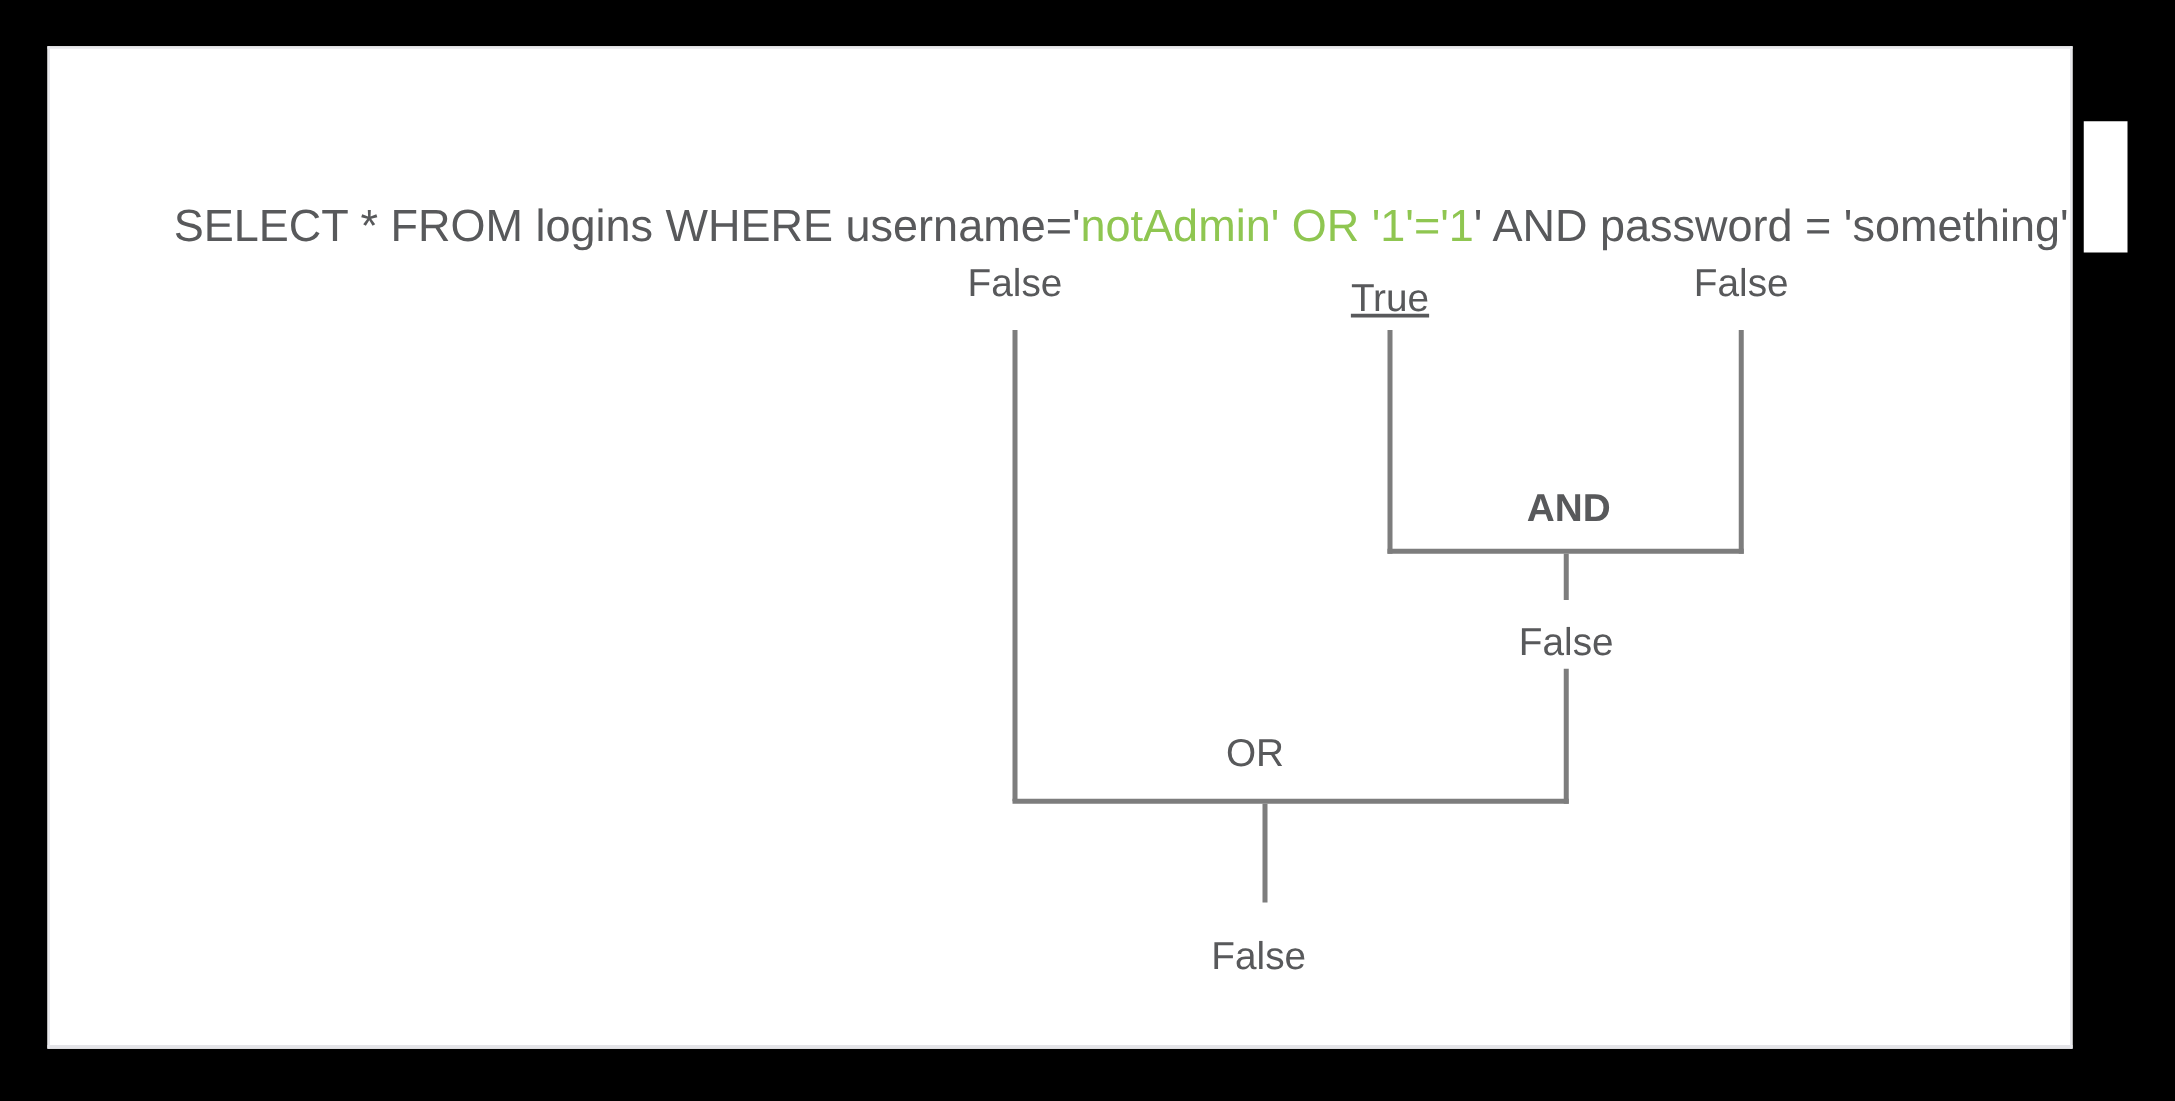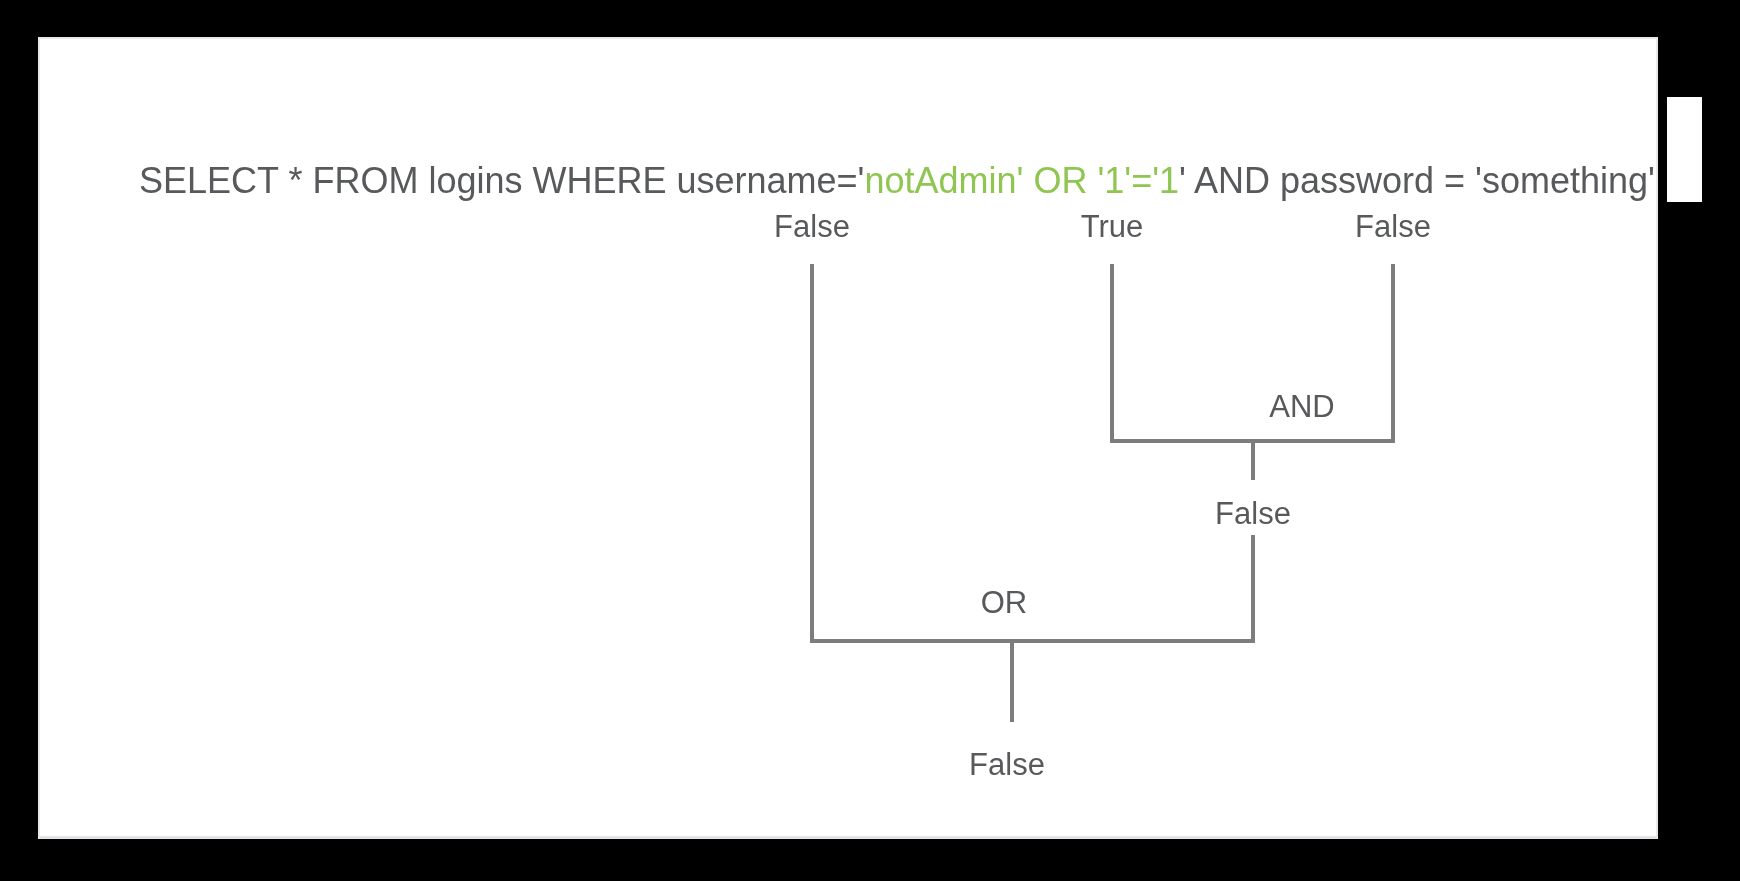"True" div.tree-label { text-decoration: none -> underline; top: 188px -> 200px }
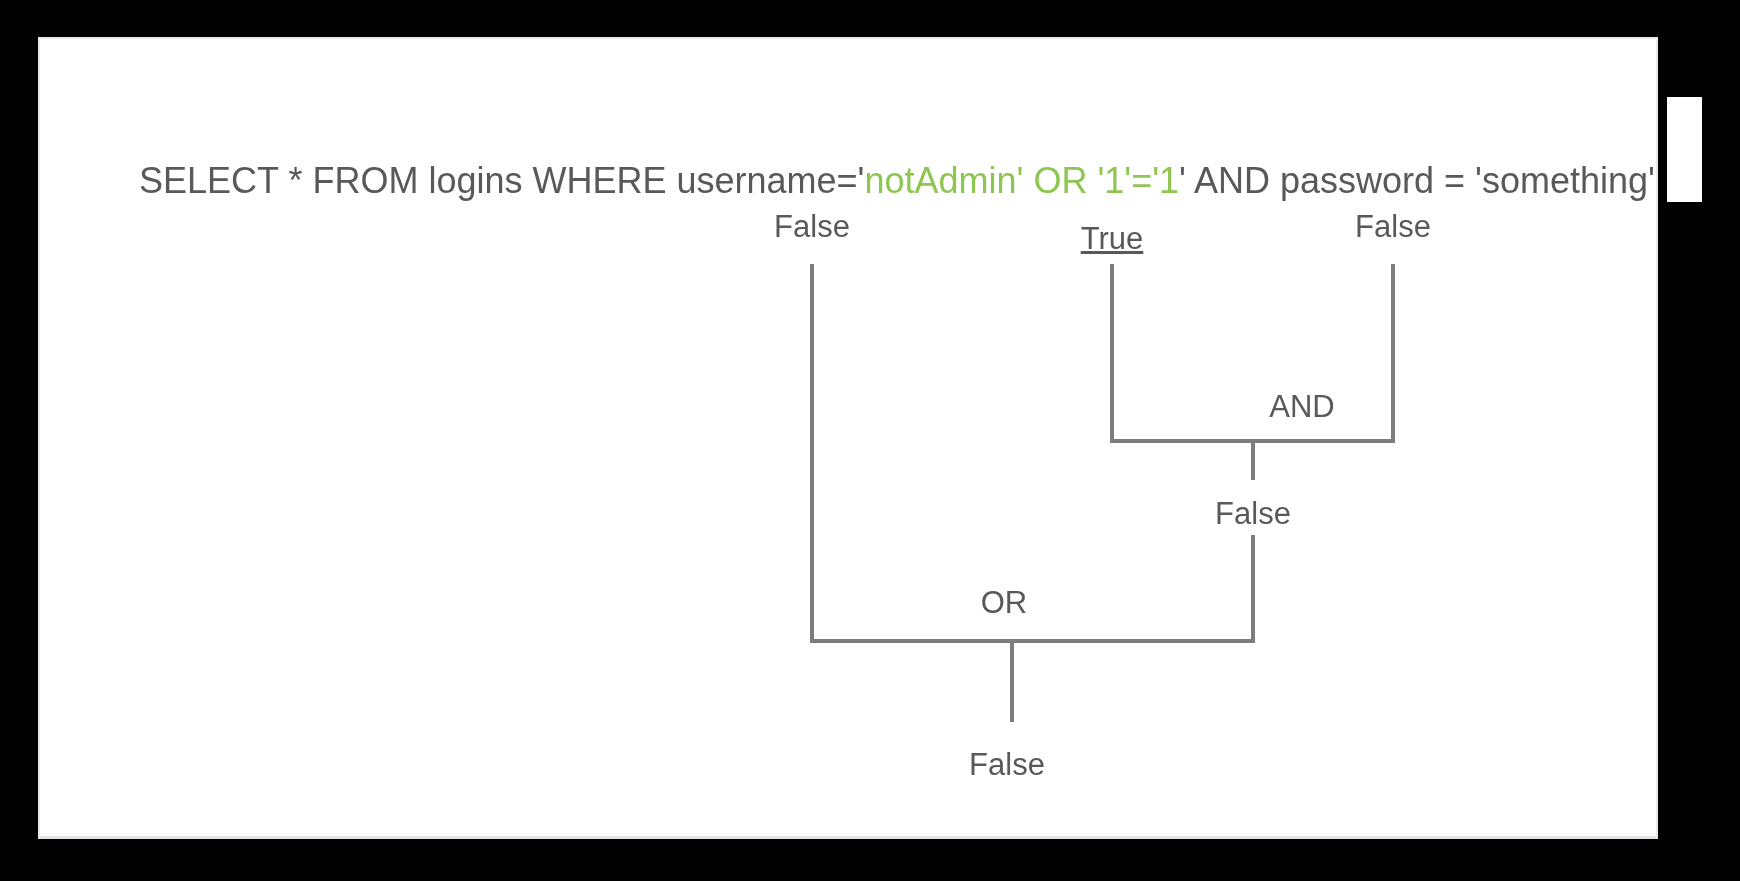"AND" div.tree-label { font-weight: none -> bold; left: 1262px -> 1215px }
